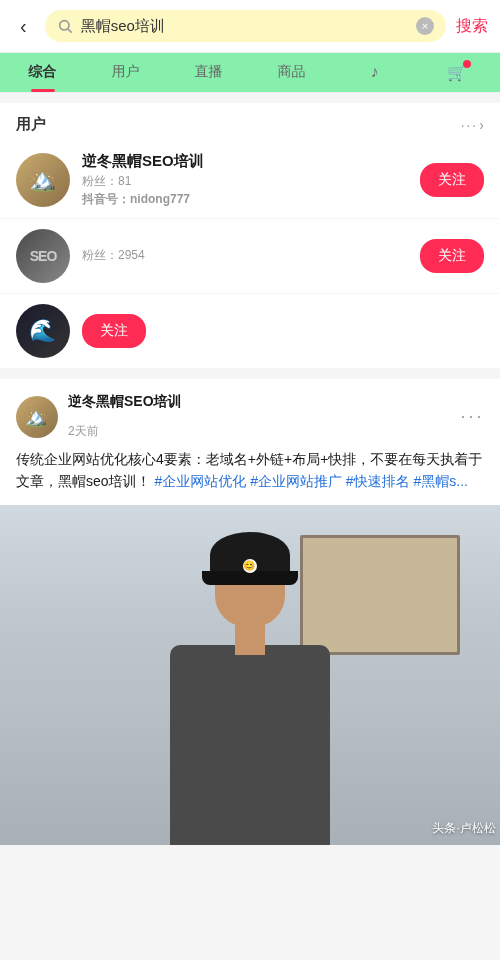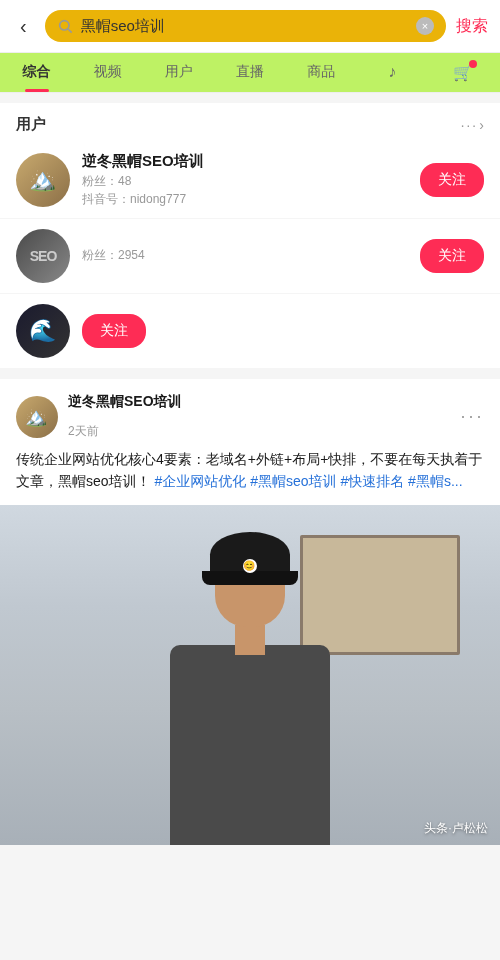"黑帽seo培训" .search-box { background: #eab308 -> #fef9c3 }
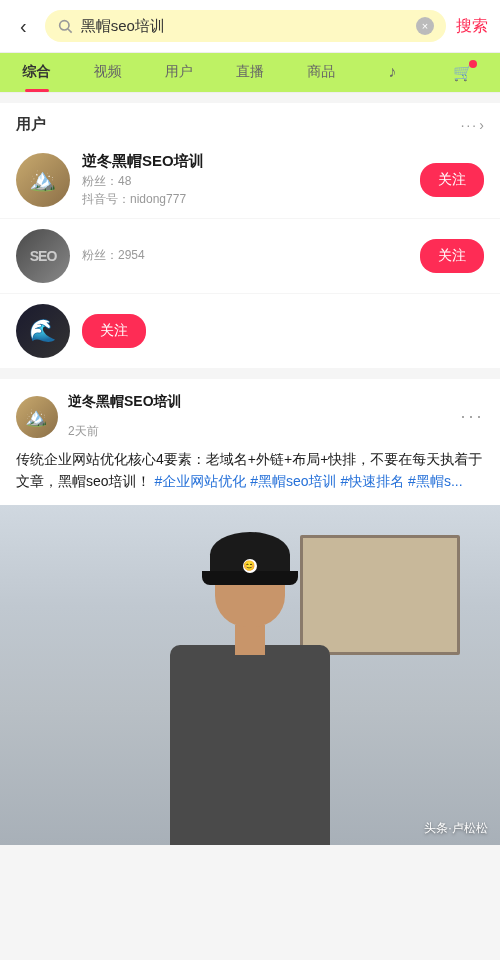"综合" .tab-bar { background: #bef264 -> #86efac }
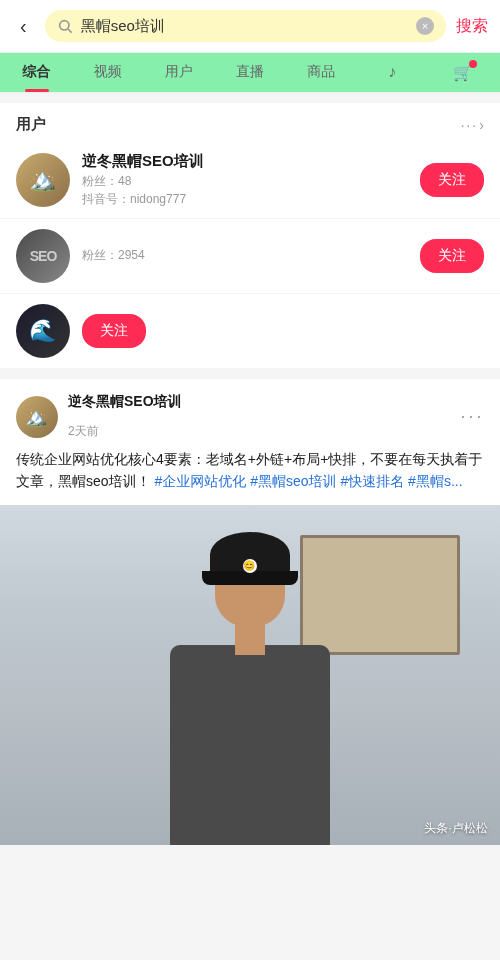"视频" div.tab-item { html: <div> <span>视频</span> </div> -> none }
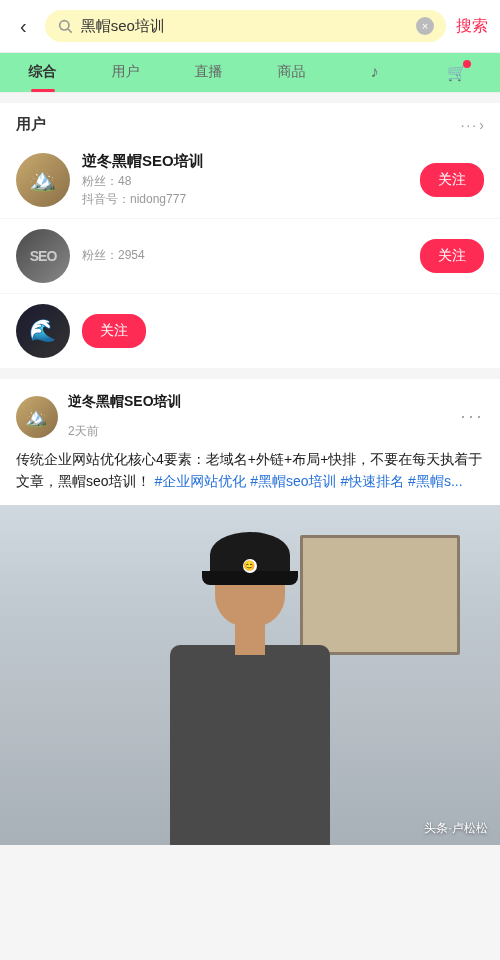"48" span { text: 48 -> 81 }
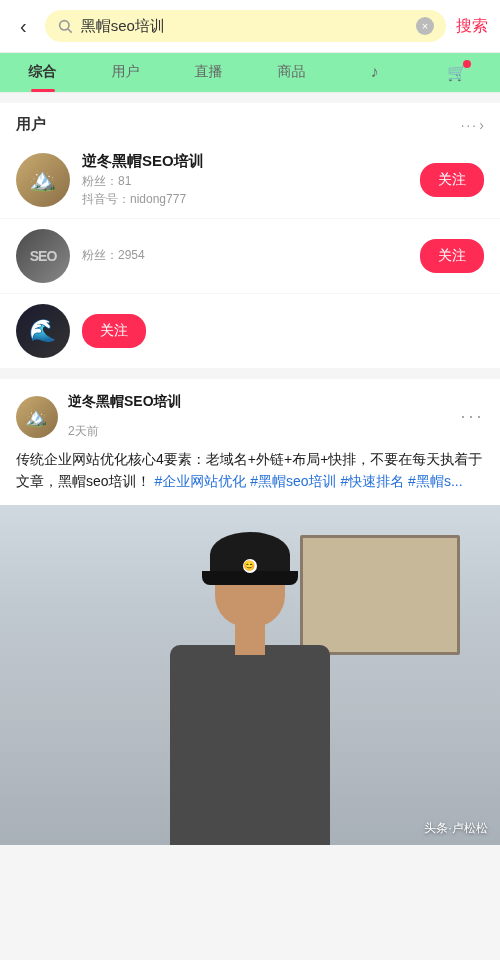"抖音号：nidong777" .user-id { font-weight: none -> bold }
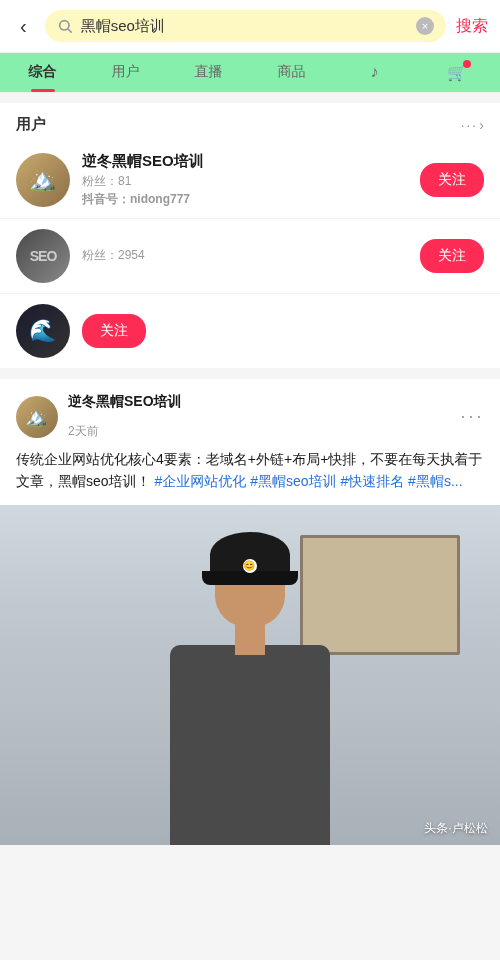"#黑帽seo培训" span.feed-hashtag { text: 黑帽seo培训 -> 企业网站推广 }
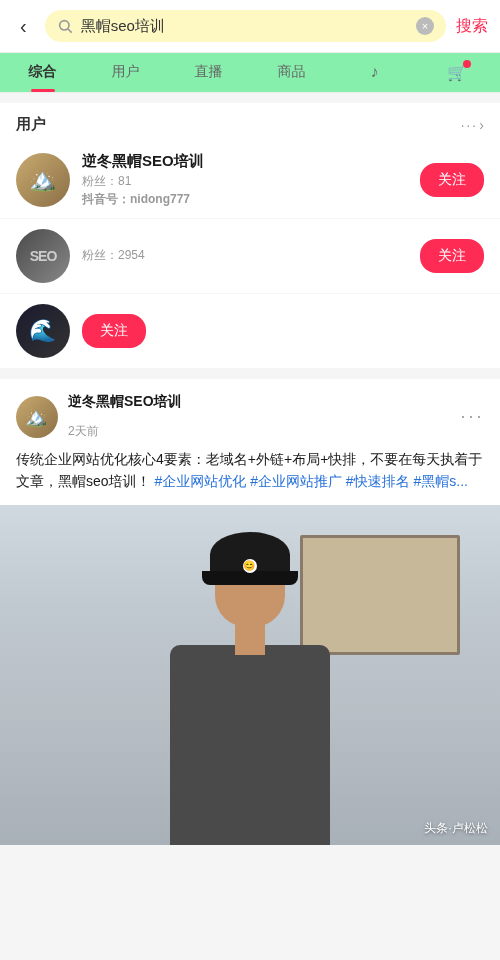"头条·卢松松" .feed-image-label { right: 12px -> 4px }
